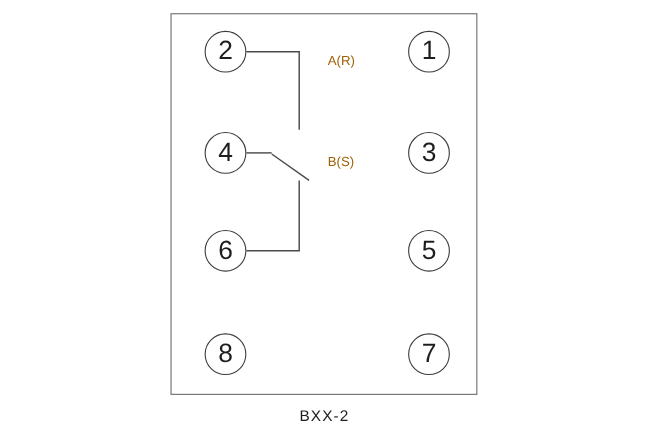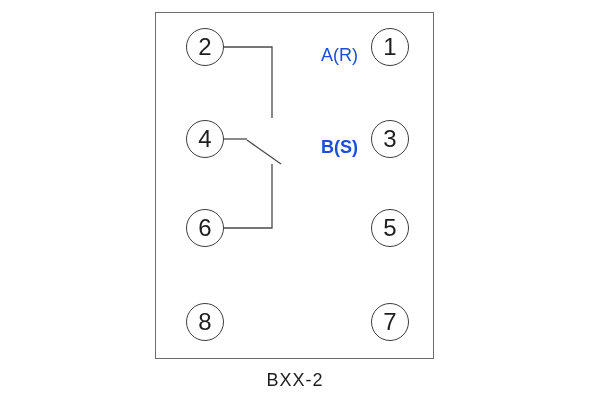"A(R)" .phase-label { color: #1d4ed8 -> #a16207; font-size: 18px -> 12px; text-align: right -> none }
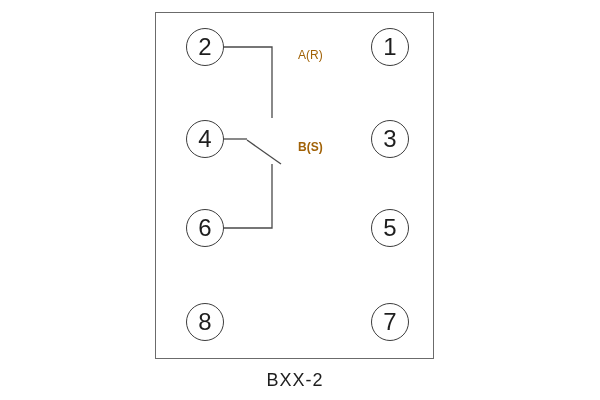"B(S)" .lB { font-weight: bold -> none }
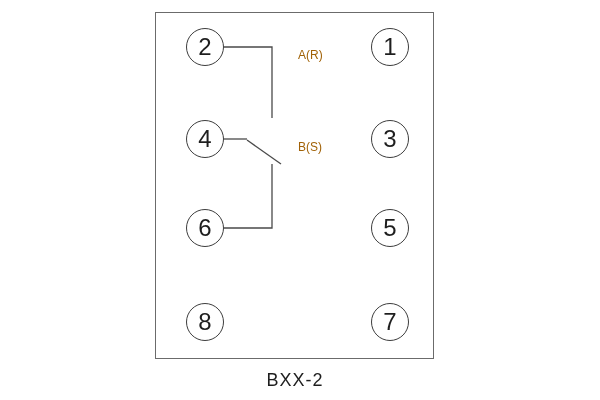"BXX-2" .caption { font-size: 18px -> 14px }
